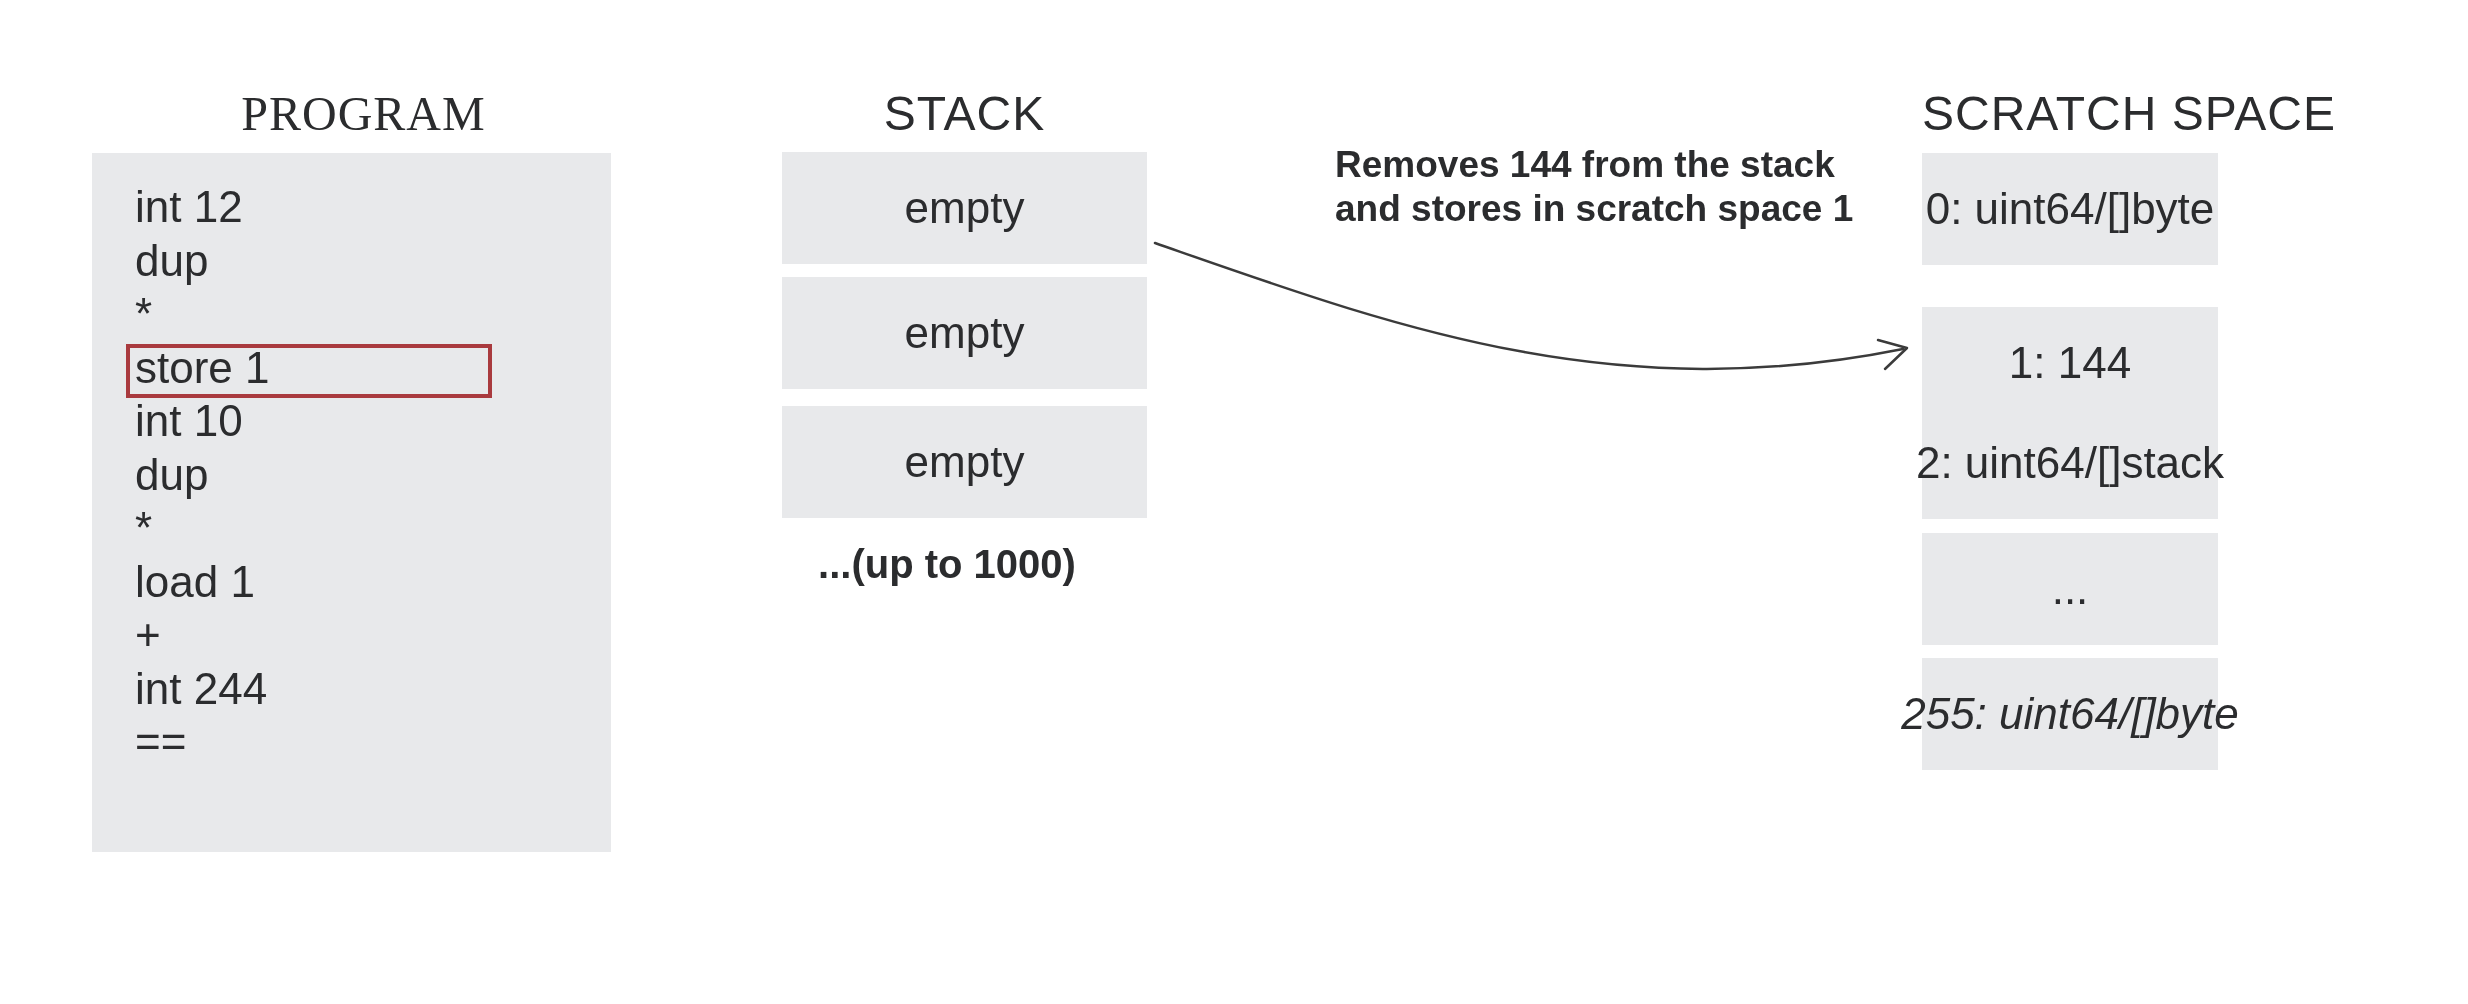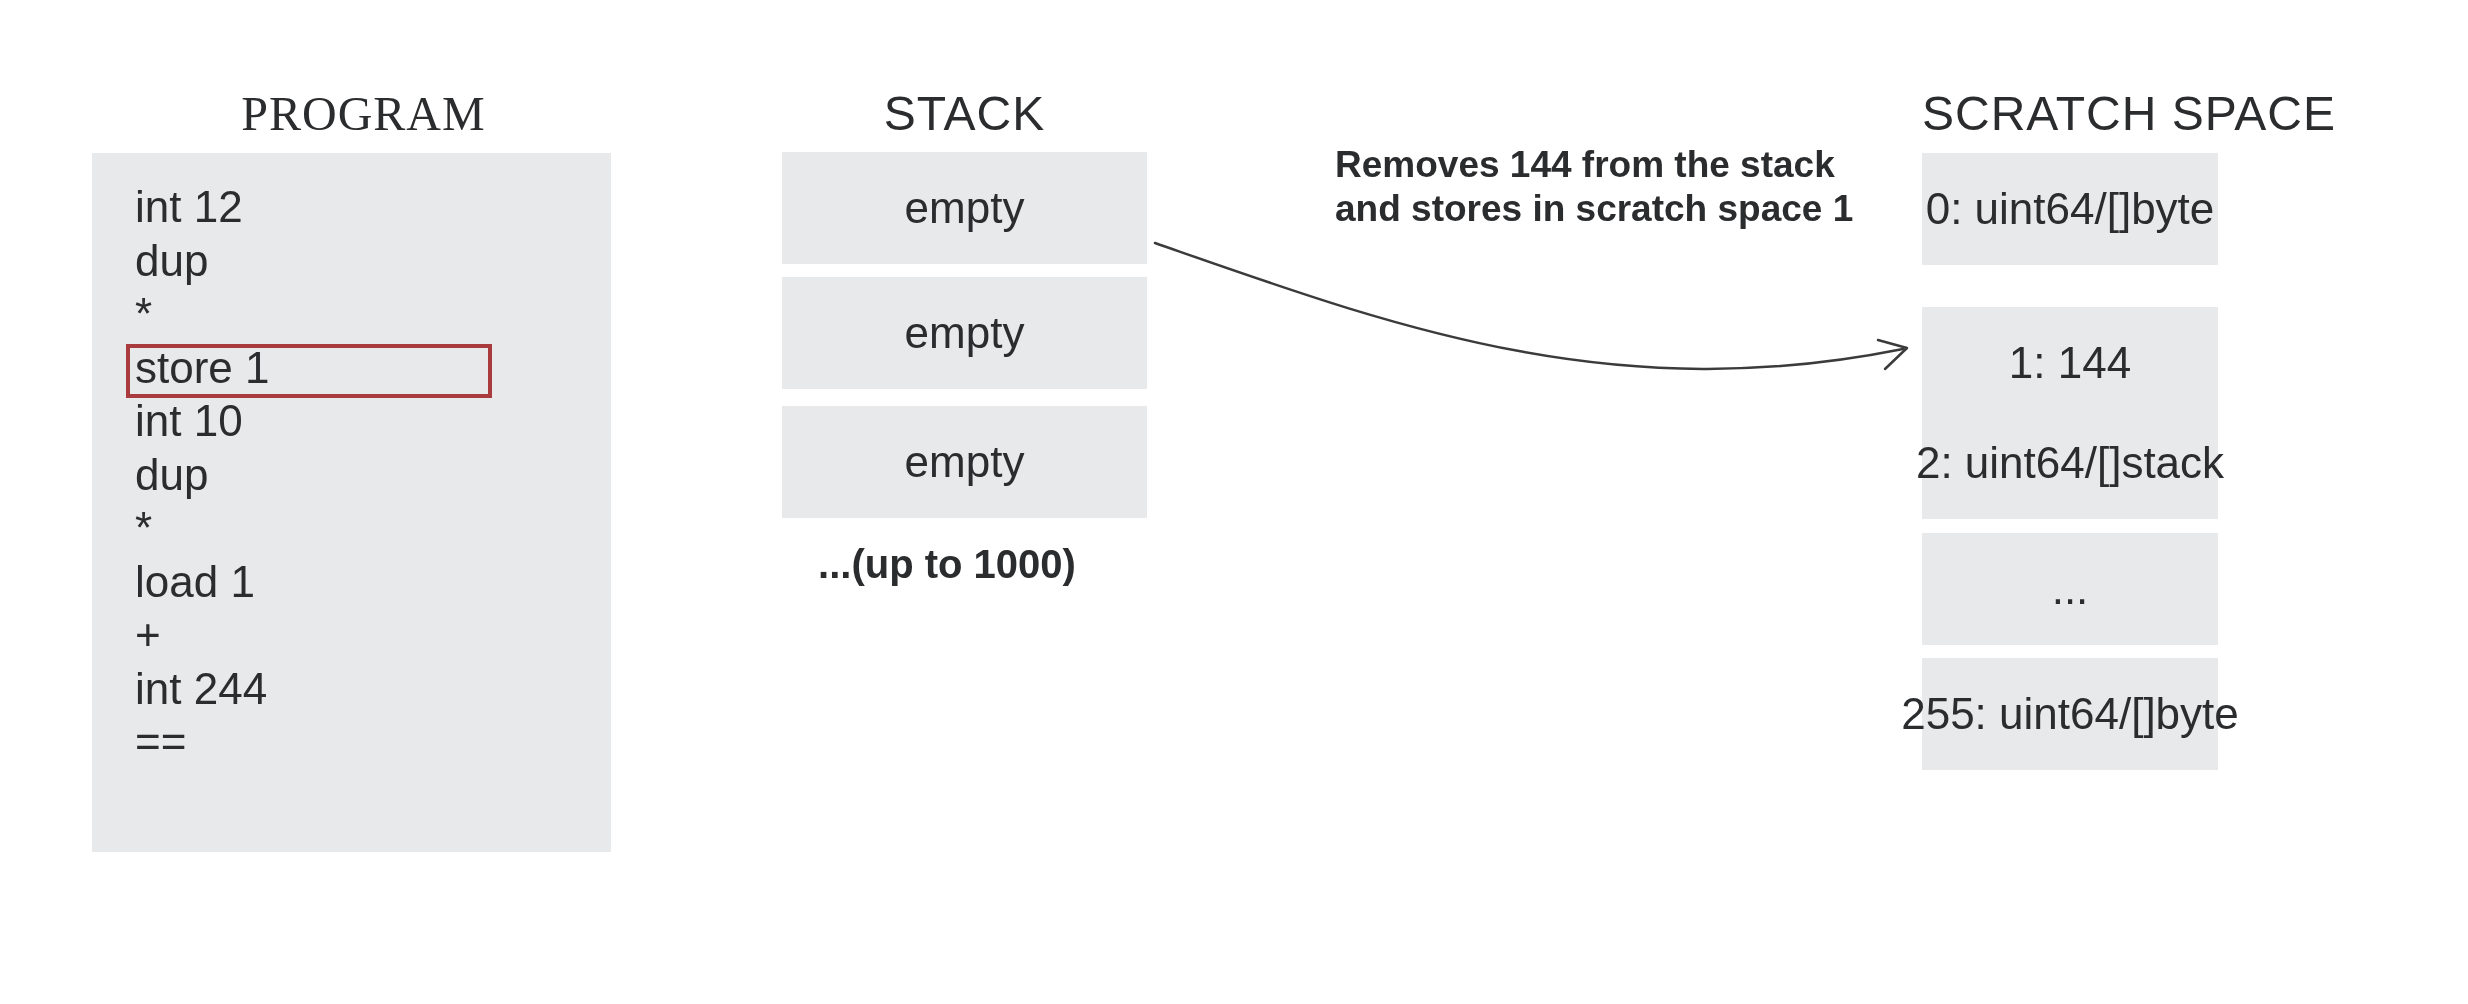"255: uint64/[]byte" .scratch-slot-4 { font-style: none -> italic }
